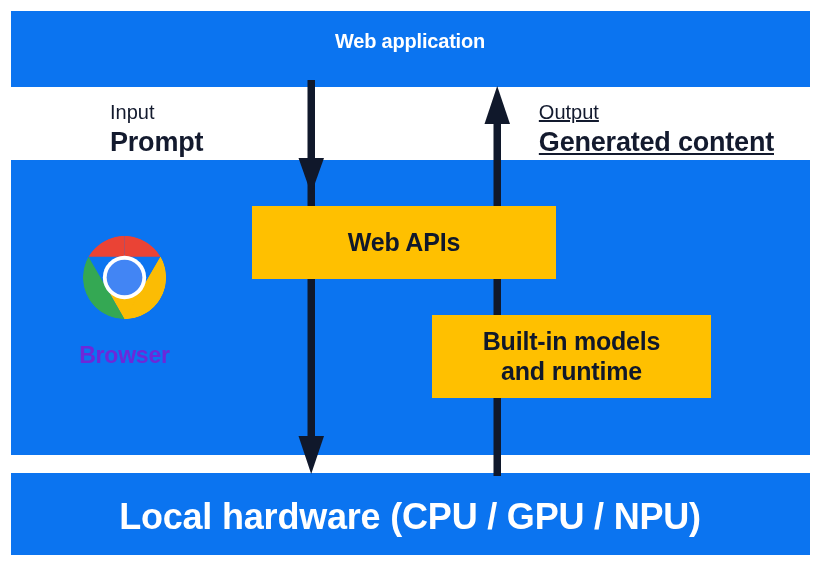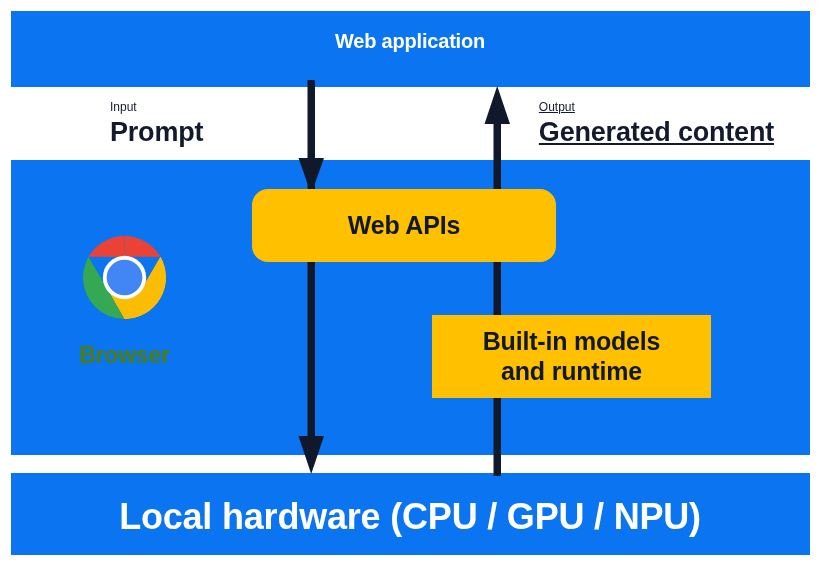"Input" .io-kicker { font-size: 12px -> 20px }
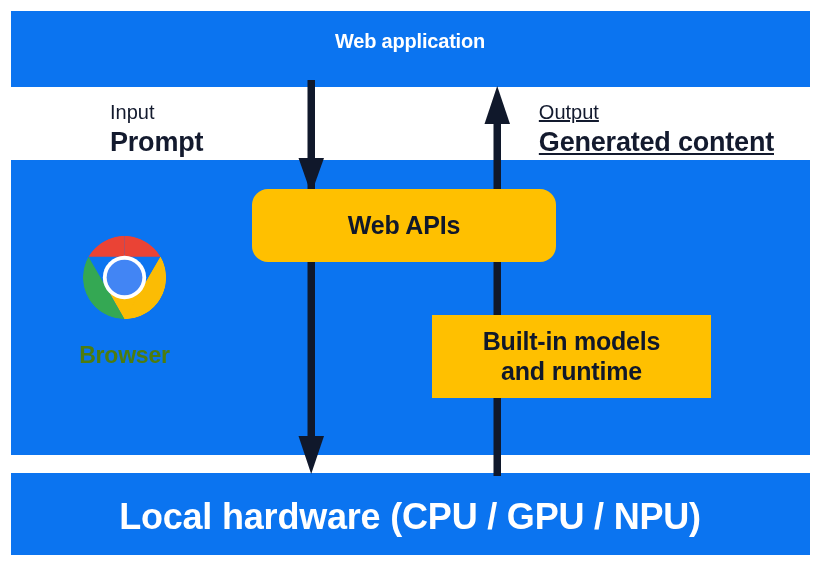"Web APIs" #box-web-apis { border-radius: 16px -> none; top: 189px -> 206px }
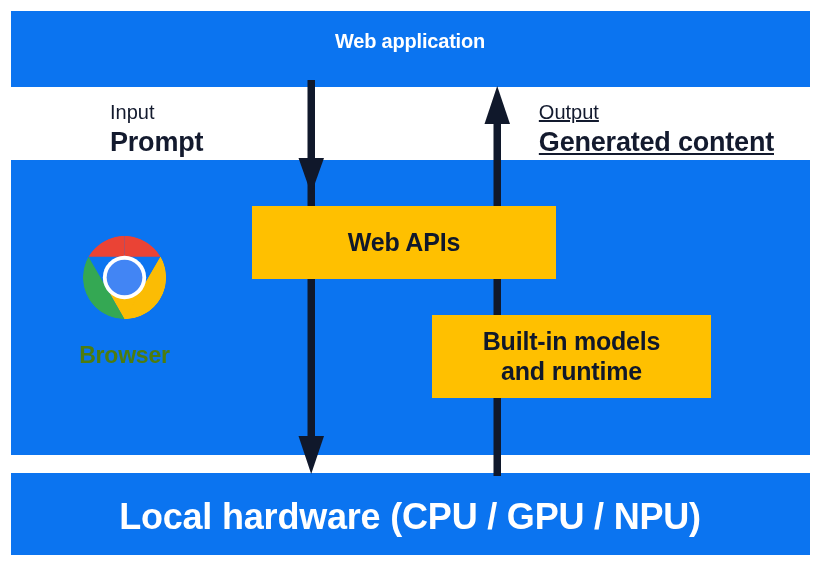"Browser" #label-browser { color: #4d7c0f -> #6d28d9 }
